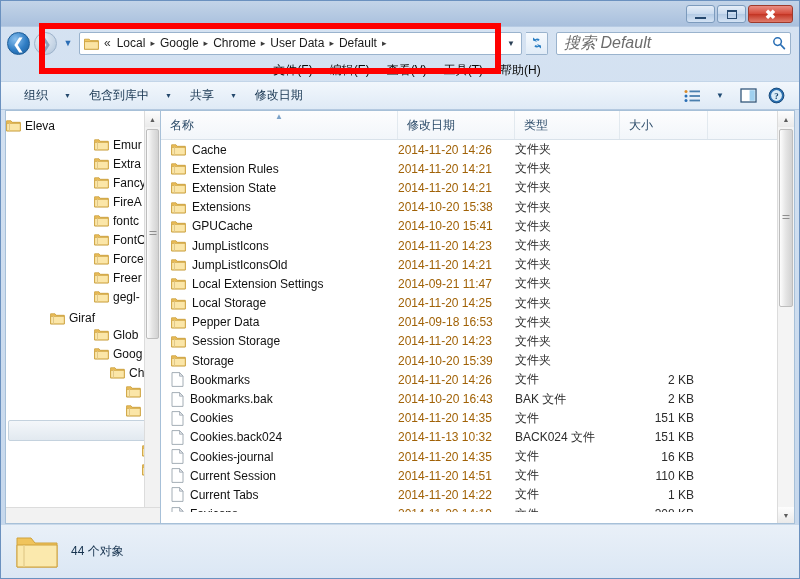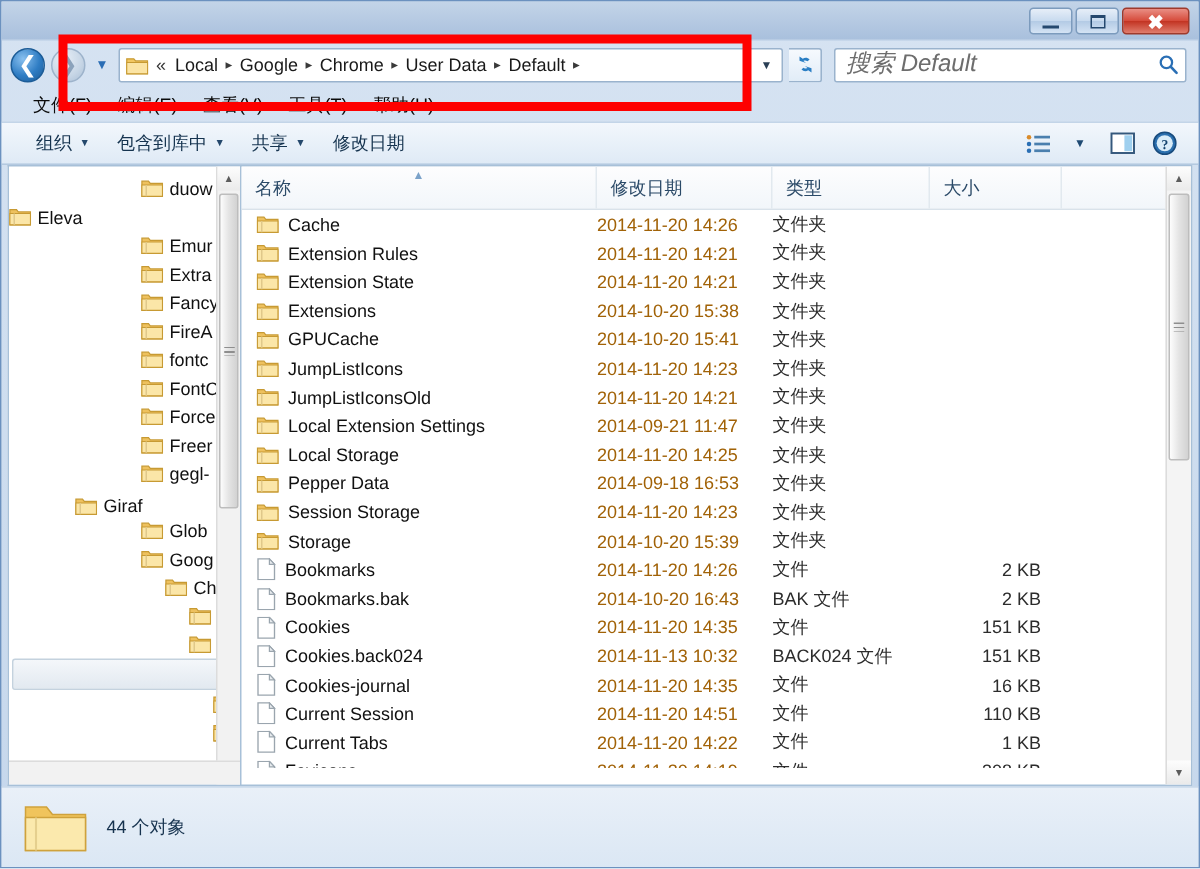"文件(F)" #menu-bar { justify-content: none -> center }
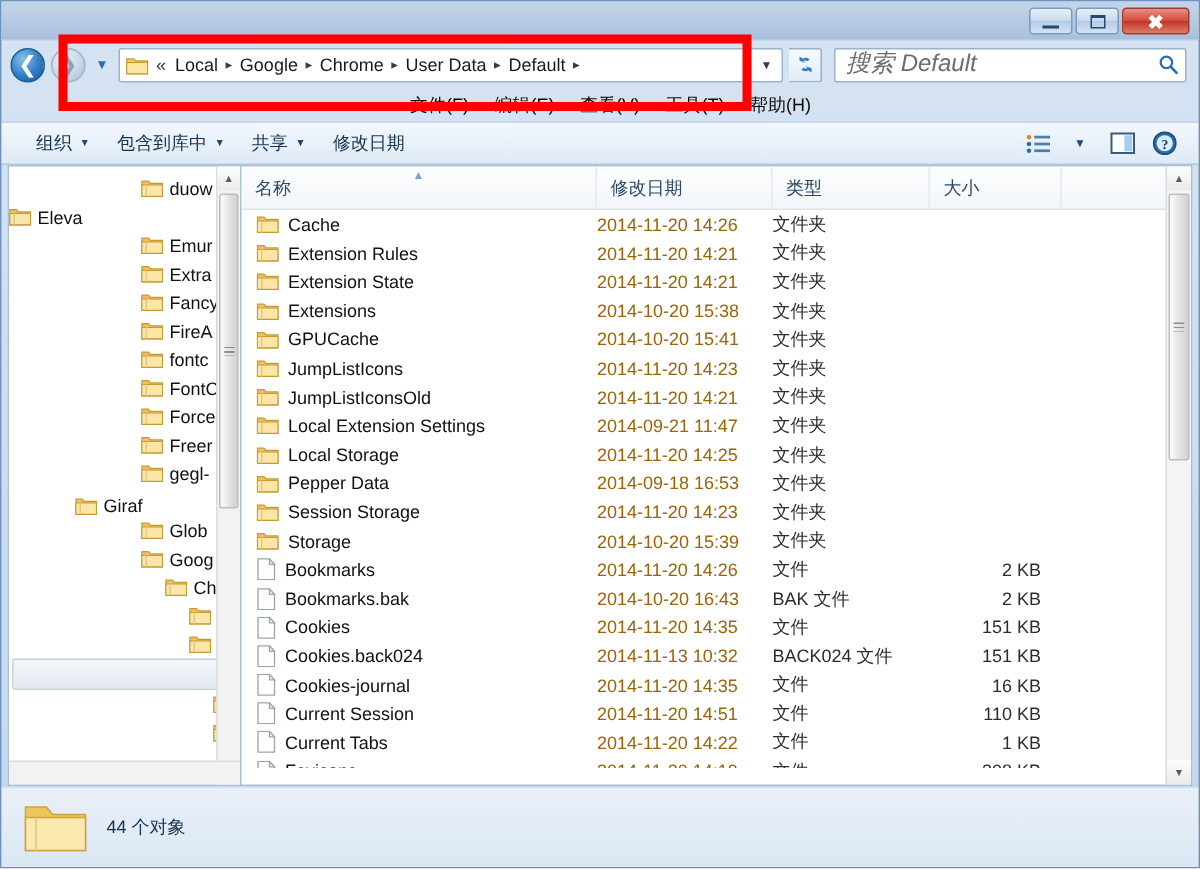"组织" .cmd-item { gap: 5px -> 16px }
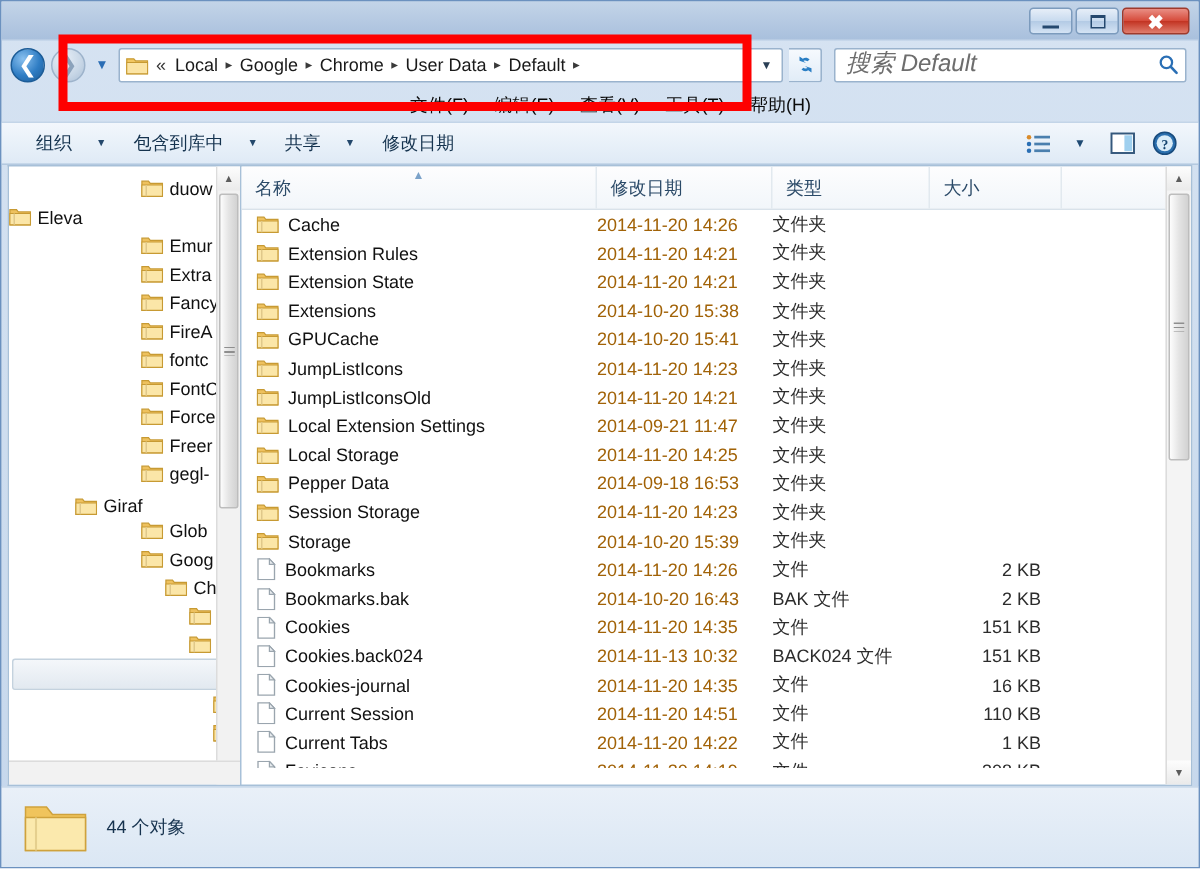"duow" div.tree-row { html: <div> <span> <svg> <path></path> <path></path> <path></path> </svg> </span> <span>duow</span> </div> -> none }
